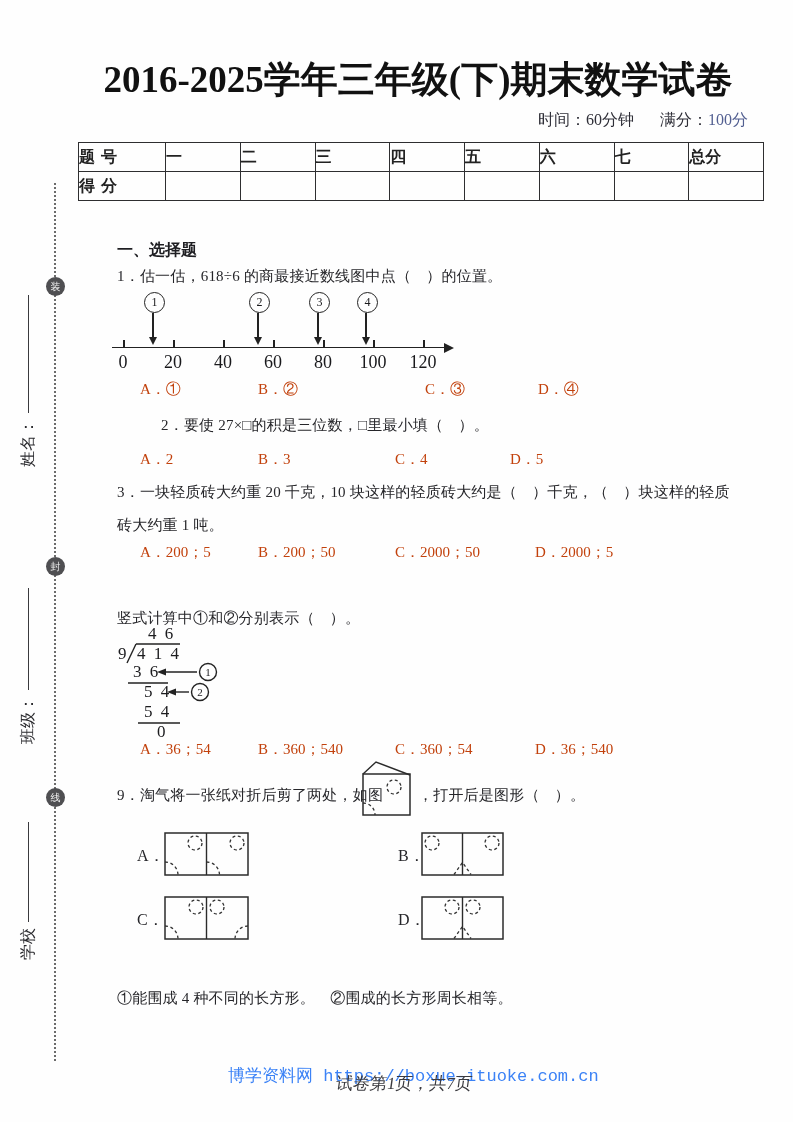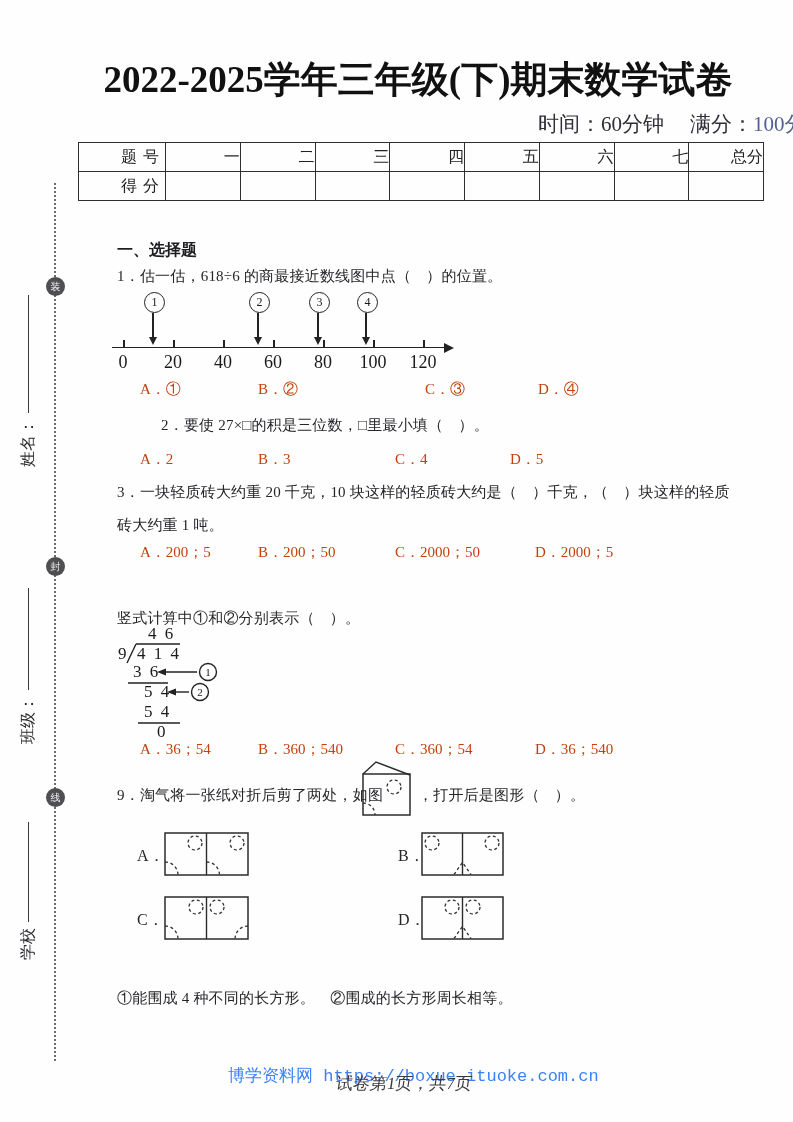"2022-2025学年三年级(下)期末数学试卷" div.title { text: 2022-2025 -> 2016-2025 }
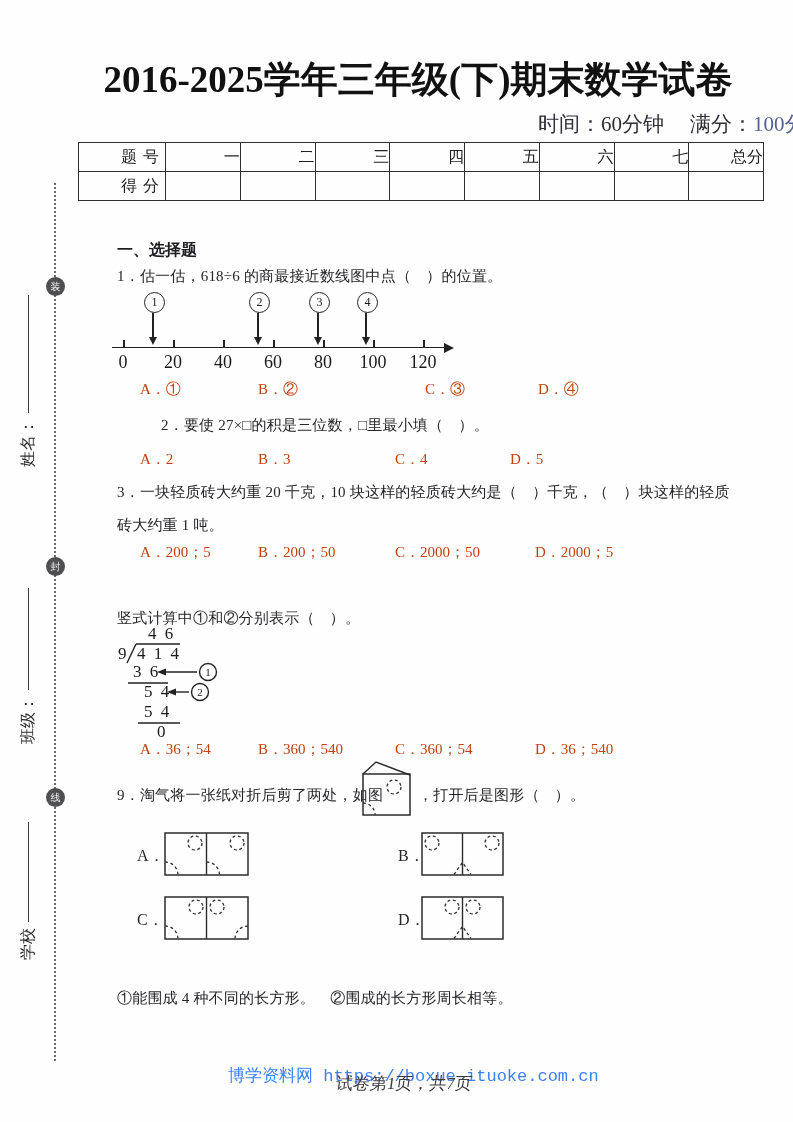"时间：60分钟" .meta { font-size: 21px -> 16px }
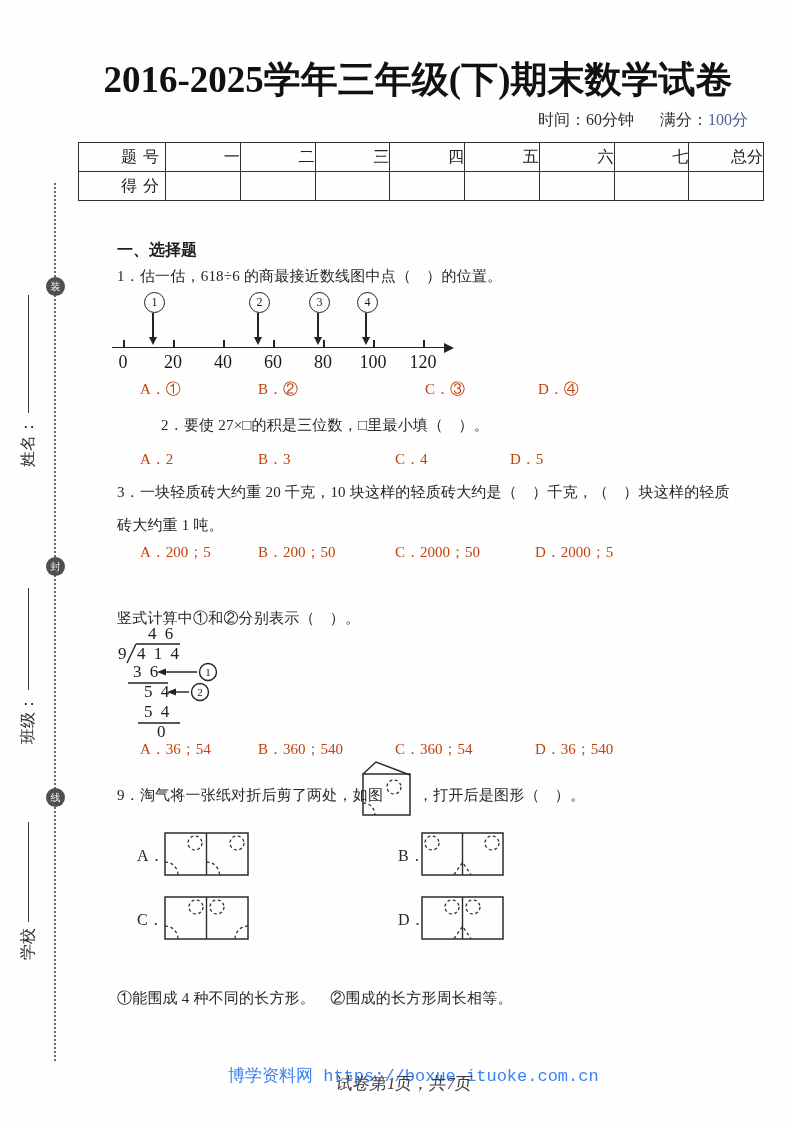"题号" .score-table td { font-weight: none -> bold; text-align: right -> left }
